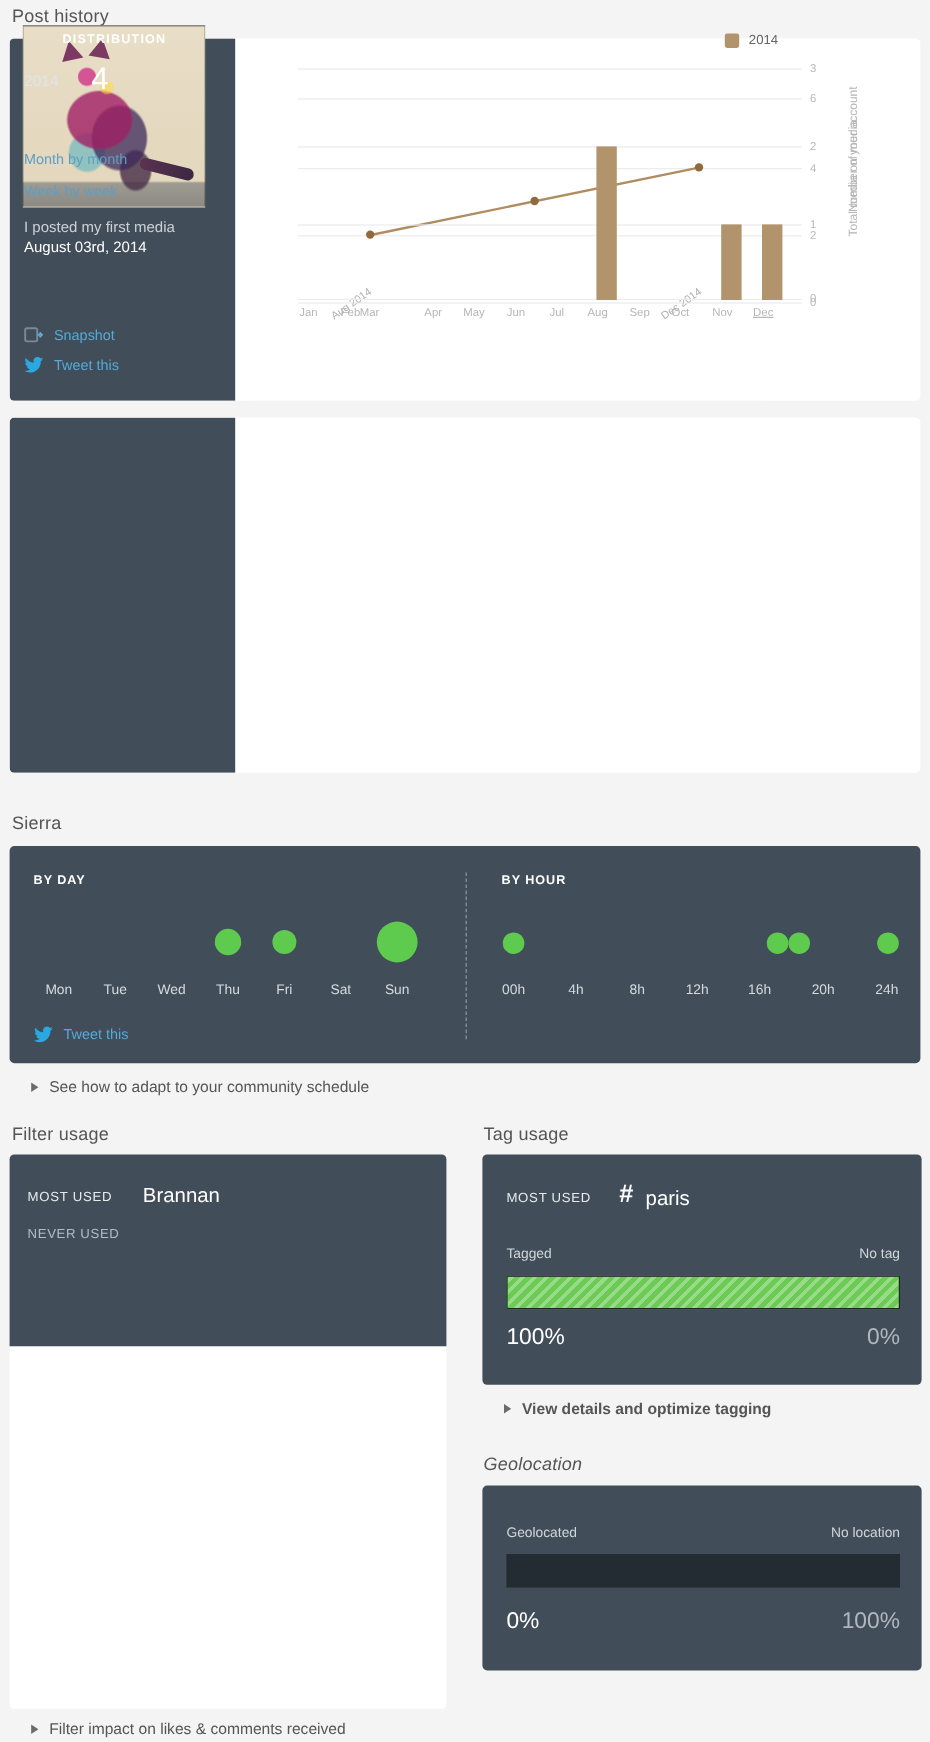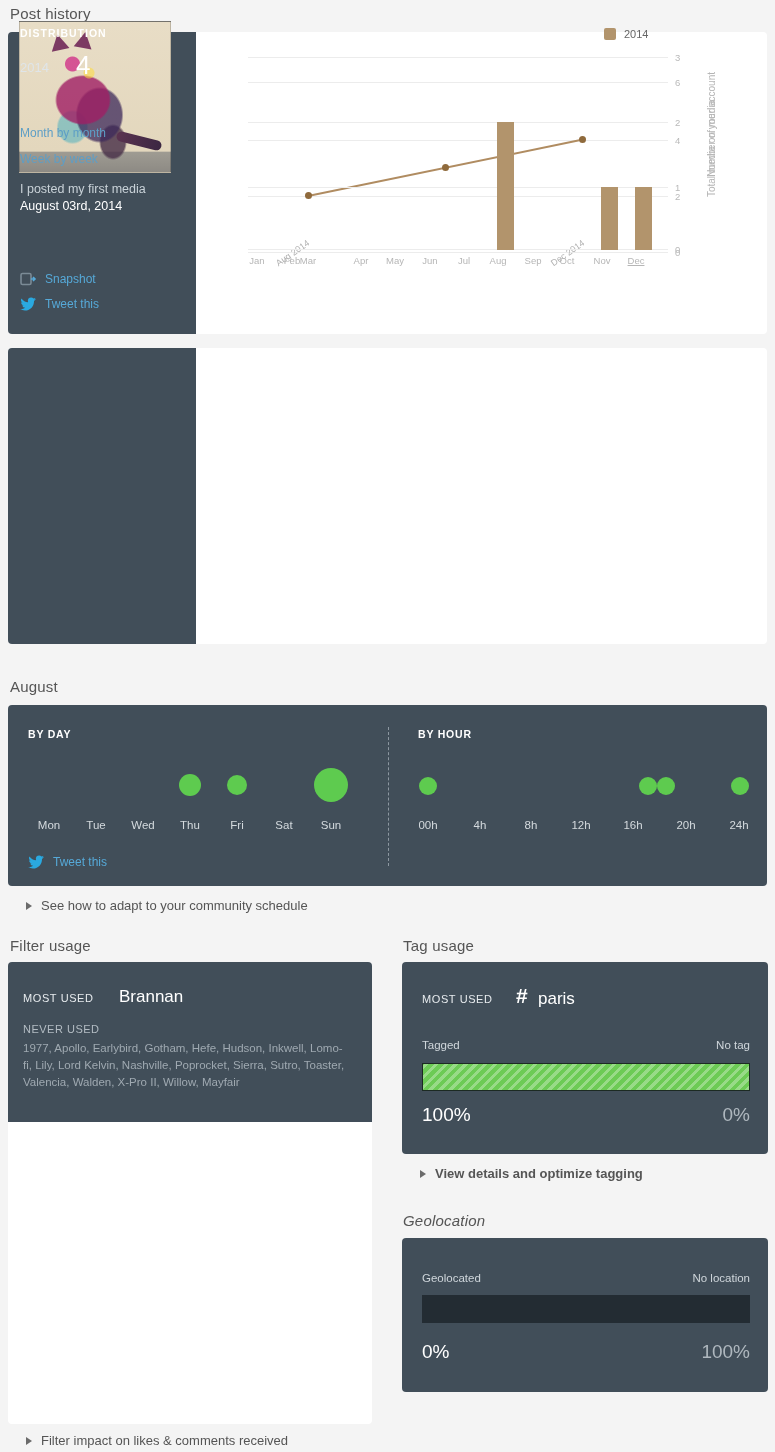"DISTRIBUTION" #dist-kicker { padding-left: none -> 32px }
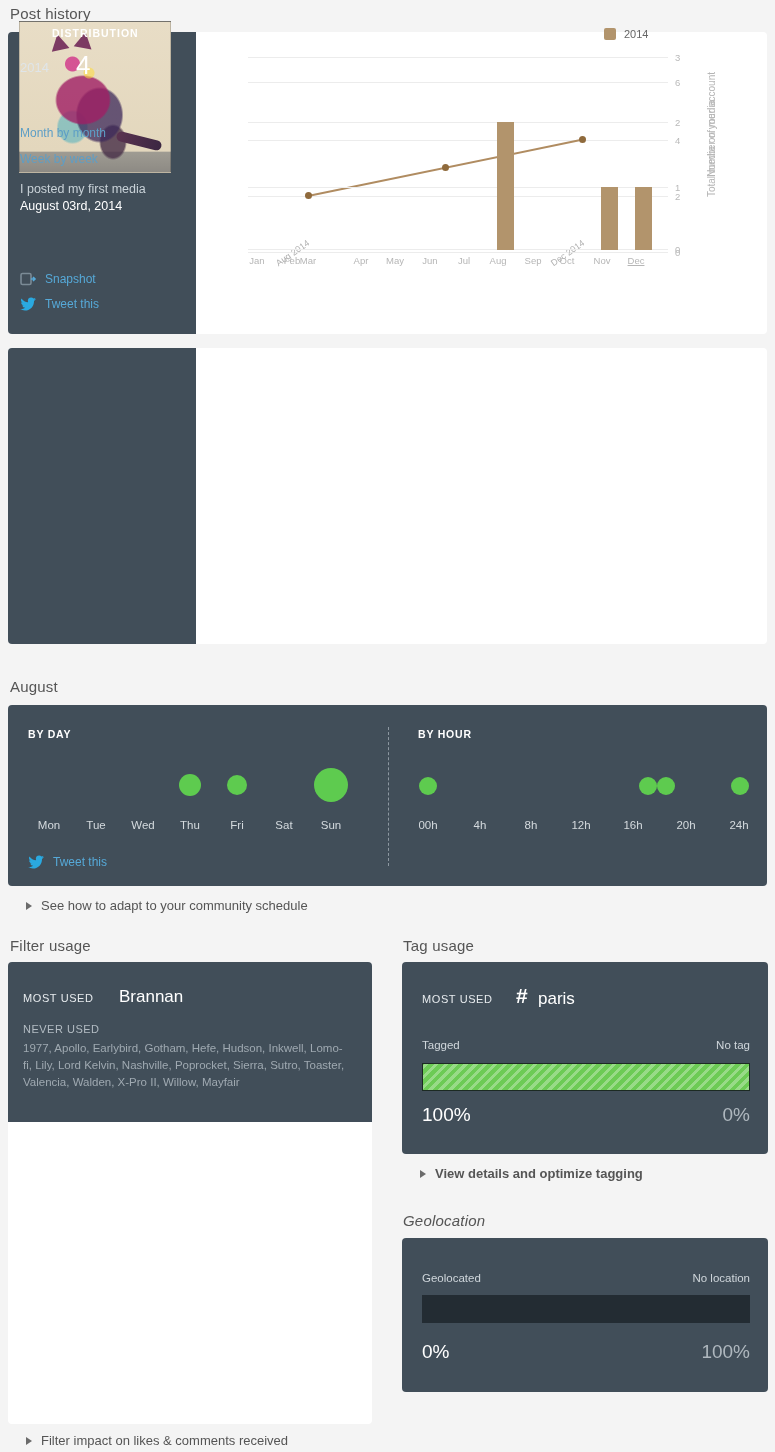"August" div.sec-title { text: August -> Sierra }
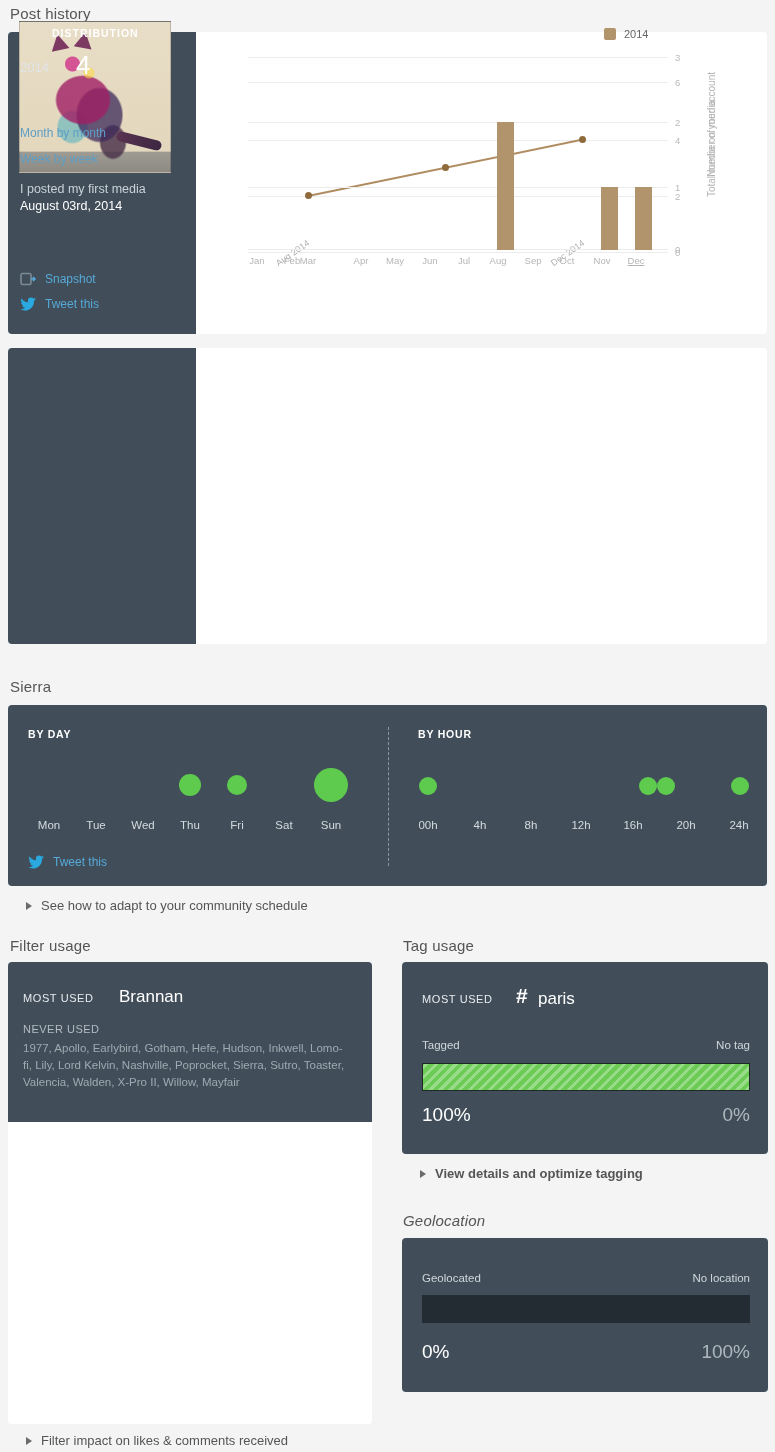"1977, Apollo, Earlybird, Gotham, Hefe," div { html: <div>1977, Apollo, Earlybird, Gotham, Hefe, Hudson, Inkwell, Lomo-fi, Lily, Lord Kelvin, Nashville, Poprocket, Sierra, Sutro, Toaster, Valencia, Walden, X-Pro II, Willow, Mayfair</div> -> none }
